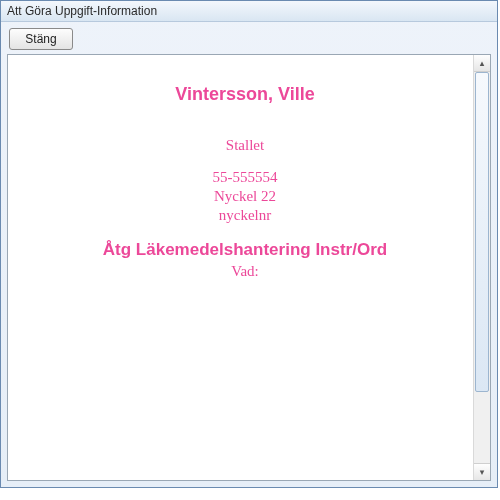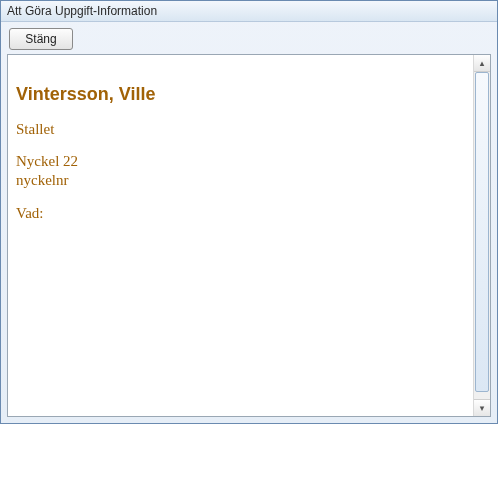"Att Göra Uppgift-Information" .window { height: 424px -> 488px }
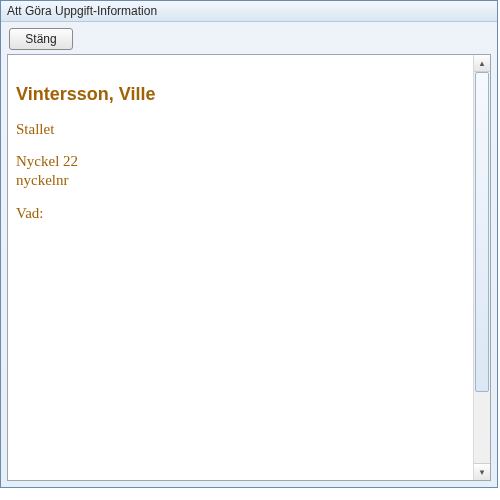"Vintersson, Ville" .content { color: #a16207 -> #ec4899; text-align: none -> center }
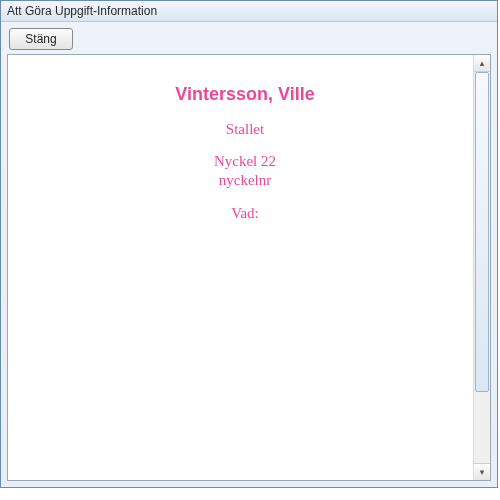"Stallet" div.block { margin-top: 14px -> 30px }
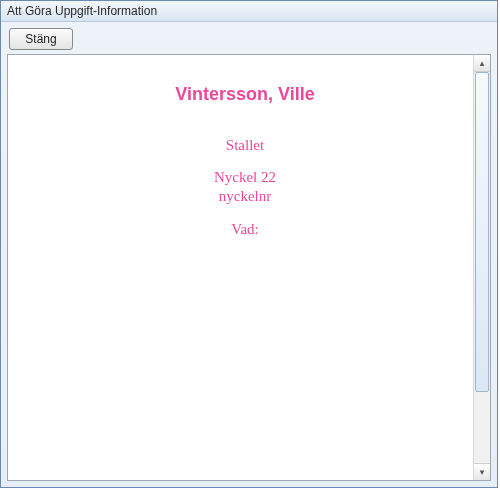"55-555554" div.line { html: none -> <div>55-555554</div> }
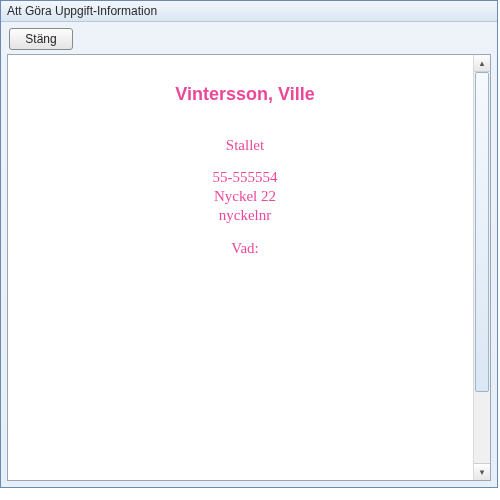"Åtg Läkemedelshantering Instr/Ord" h2.section { html: none -> <h2>Åtg Läkemedelshantering Instr/Ord</h2> }
